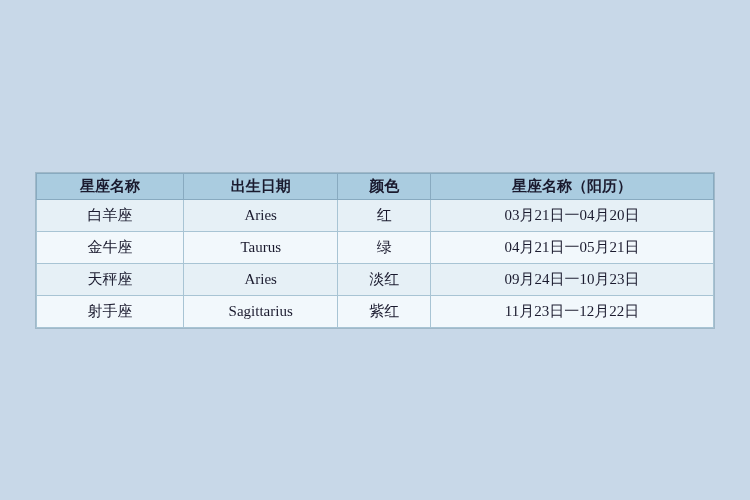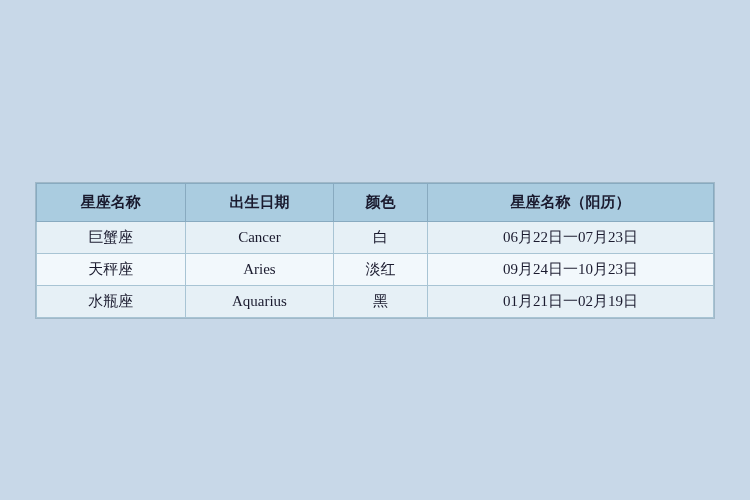"星座名称" thead tr th { padding: 9px 10px -> 3px 10px }
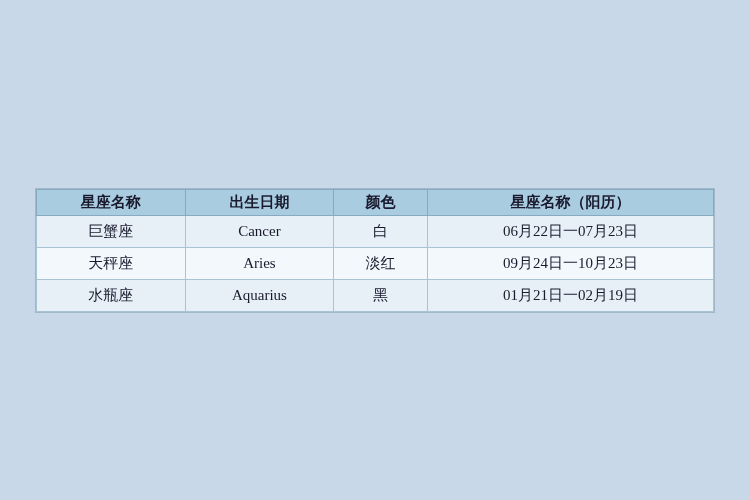"白羊座" tr { html: none -> <tr> <td>白羊座</td> <td>Aries</td> <td>红</td> <td>03月21日一04月20日</td> </tr> }
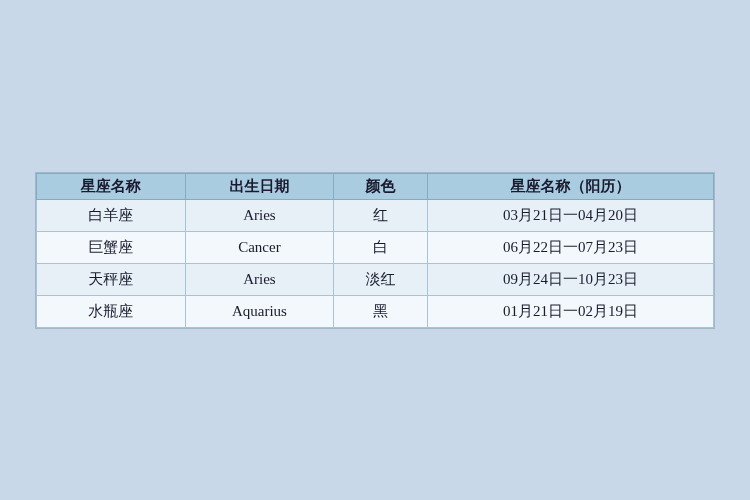"金牛座" tr { html: none -> <tr> <td>金牛座</td> <td>Taurus</td> <td>绿</td> <td>04月21日一05月21日</td> </tr> }
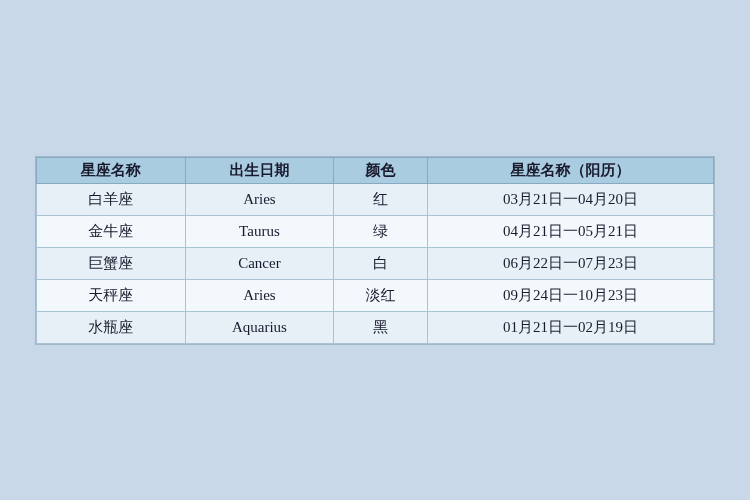"巨蟹座" tr { html: <tr> <td>巨蟹座</td> <td>Cancer</td> <td>白</td> <td>06月22日一07月23日</td> </tr> -> none }
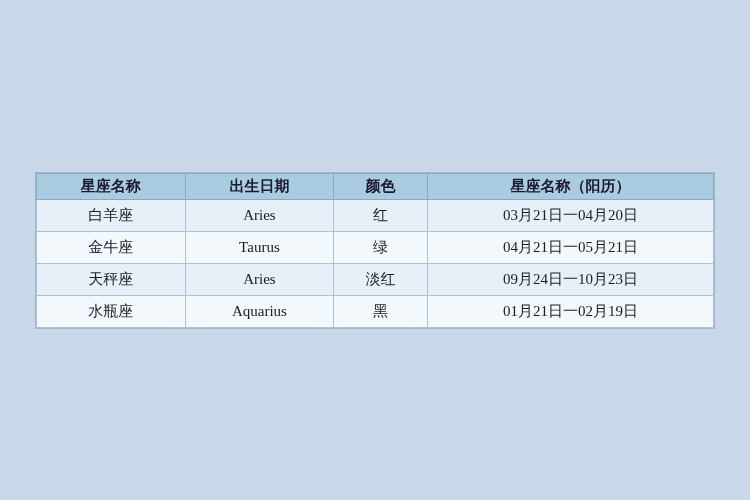"射手座" tr { html: none -> <tr> <td>射手座</td> <td>Sagittarius</td> <td>紫红</td> <td>11月23日一12月22日</td> </tr> }
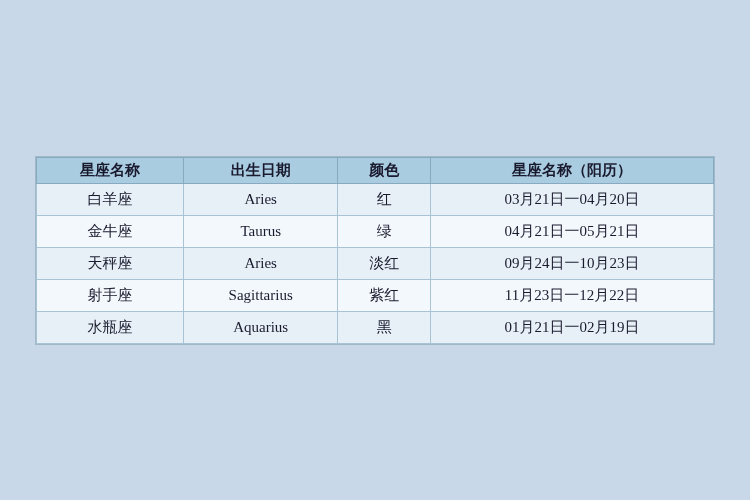"水瓶座" tr { html: <tr> <td>水瓶座</td> <td>Aquarius</td> <td>黑</td> <td>01月21日一02月19日</td> </tr> -> none }
